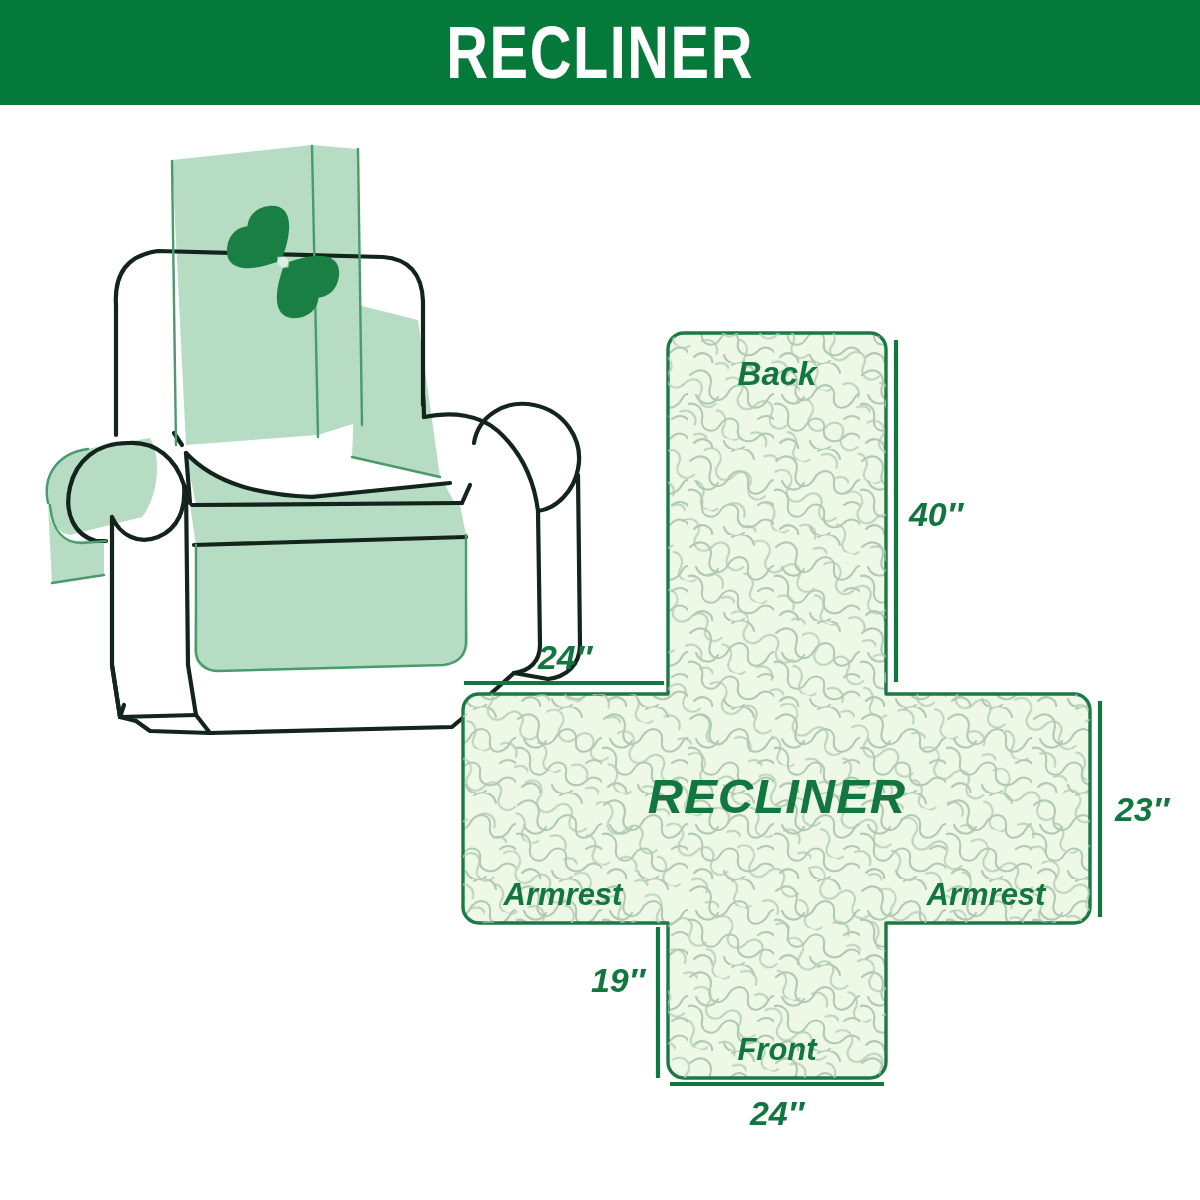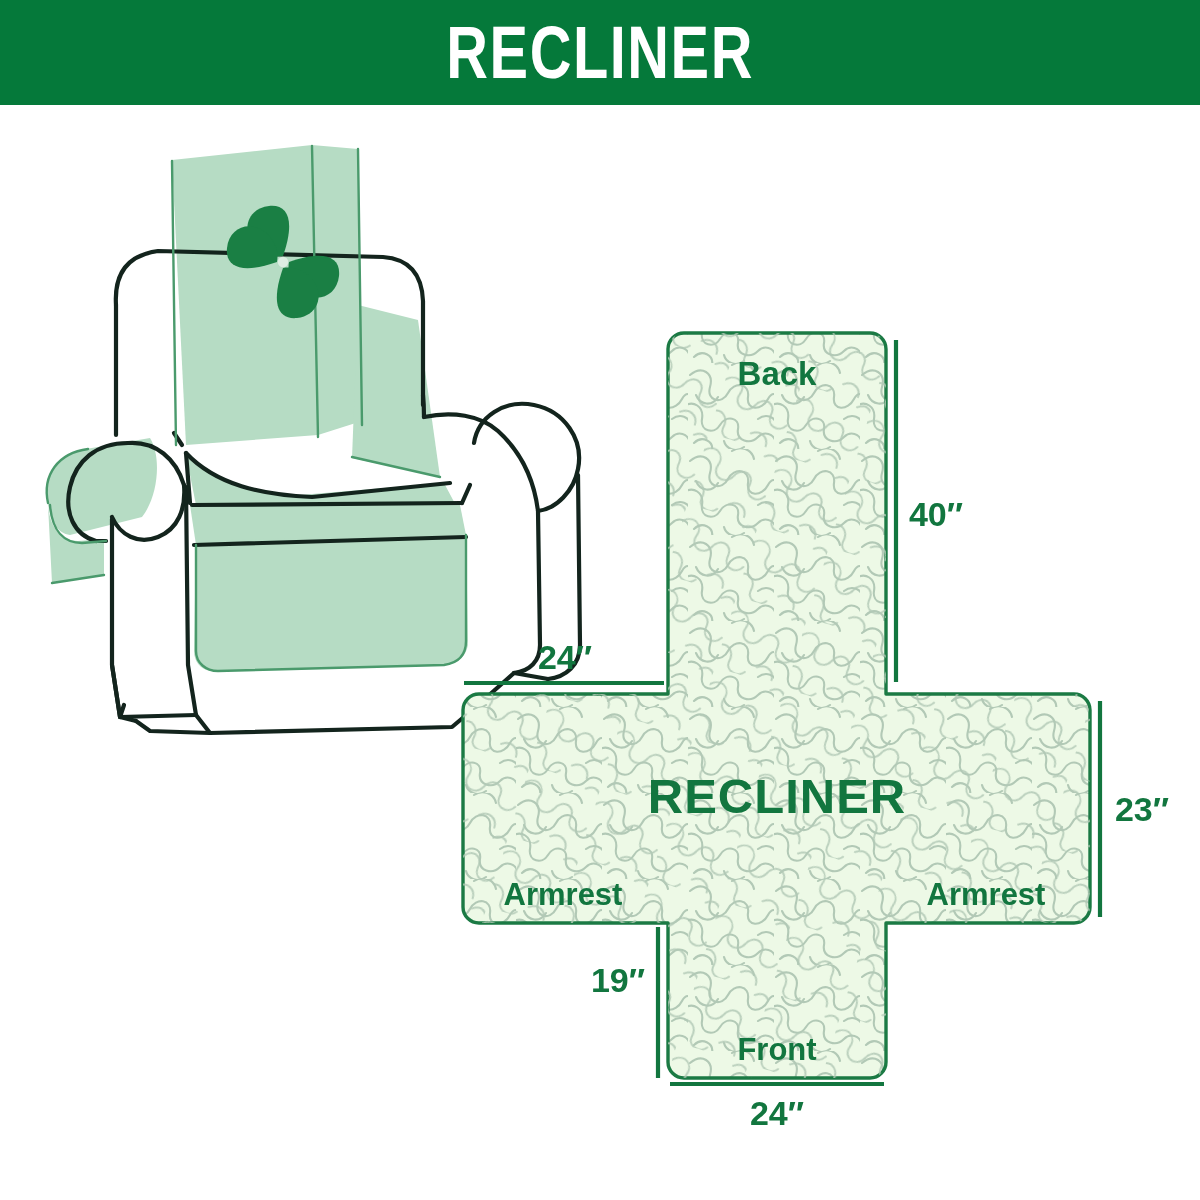"Back" #stage { font-style: none -> italic }
